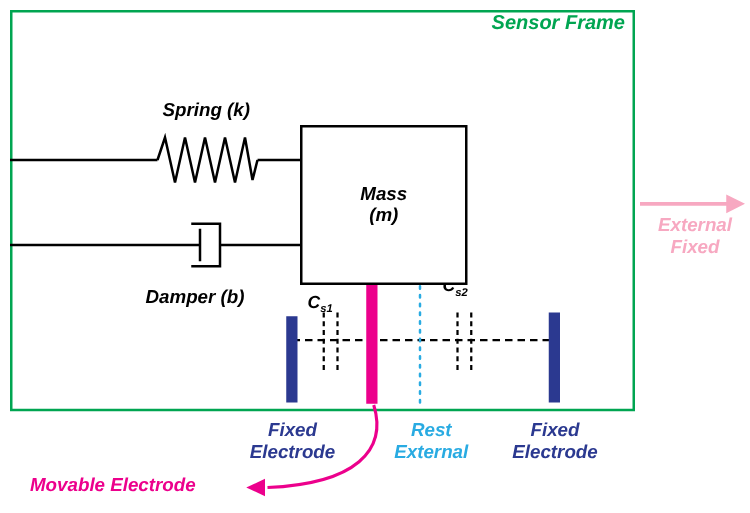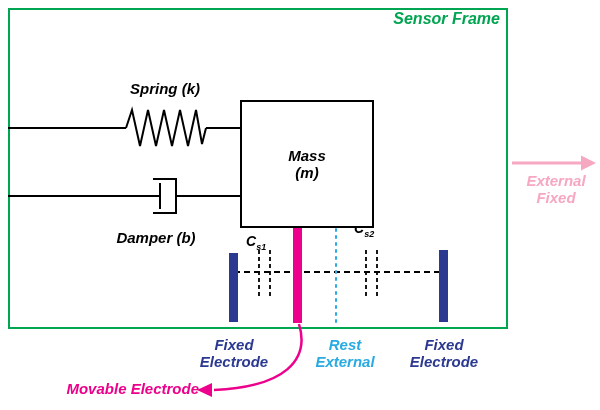"Movable Electrode" .movable-lbl { text-align: right -> left }
